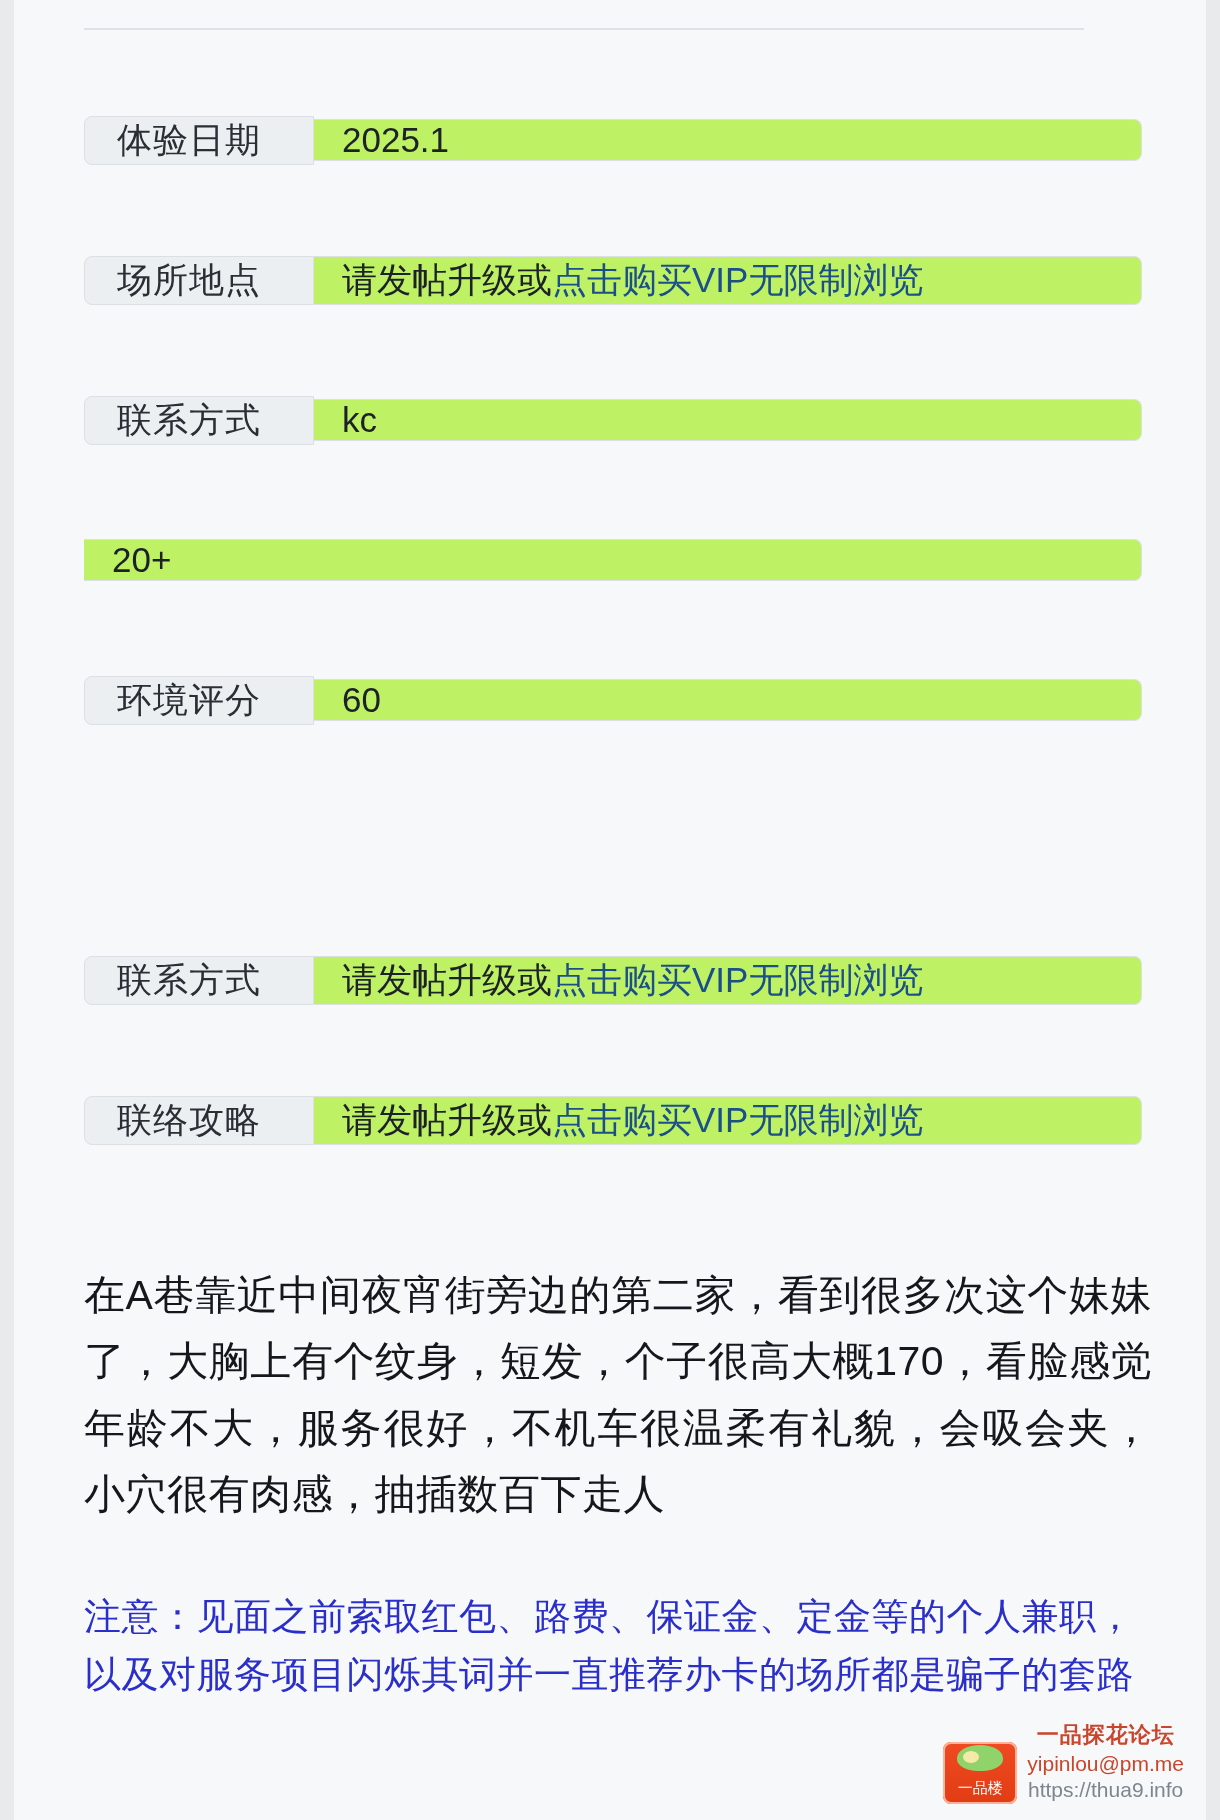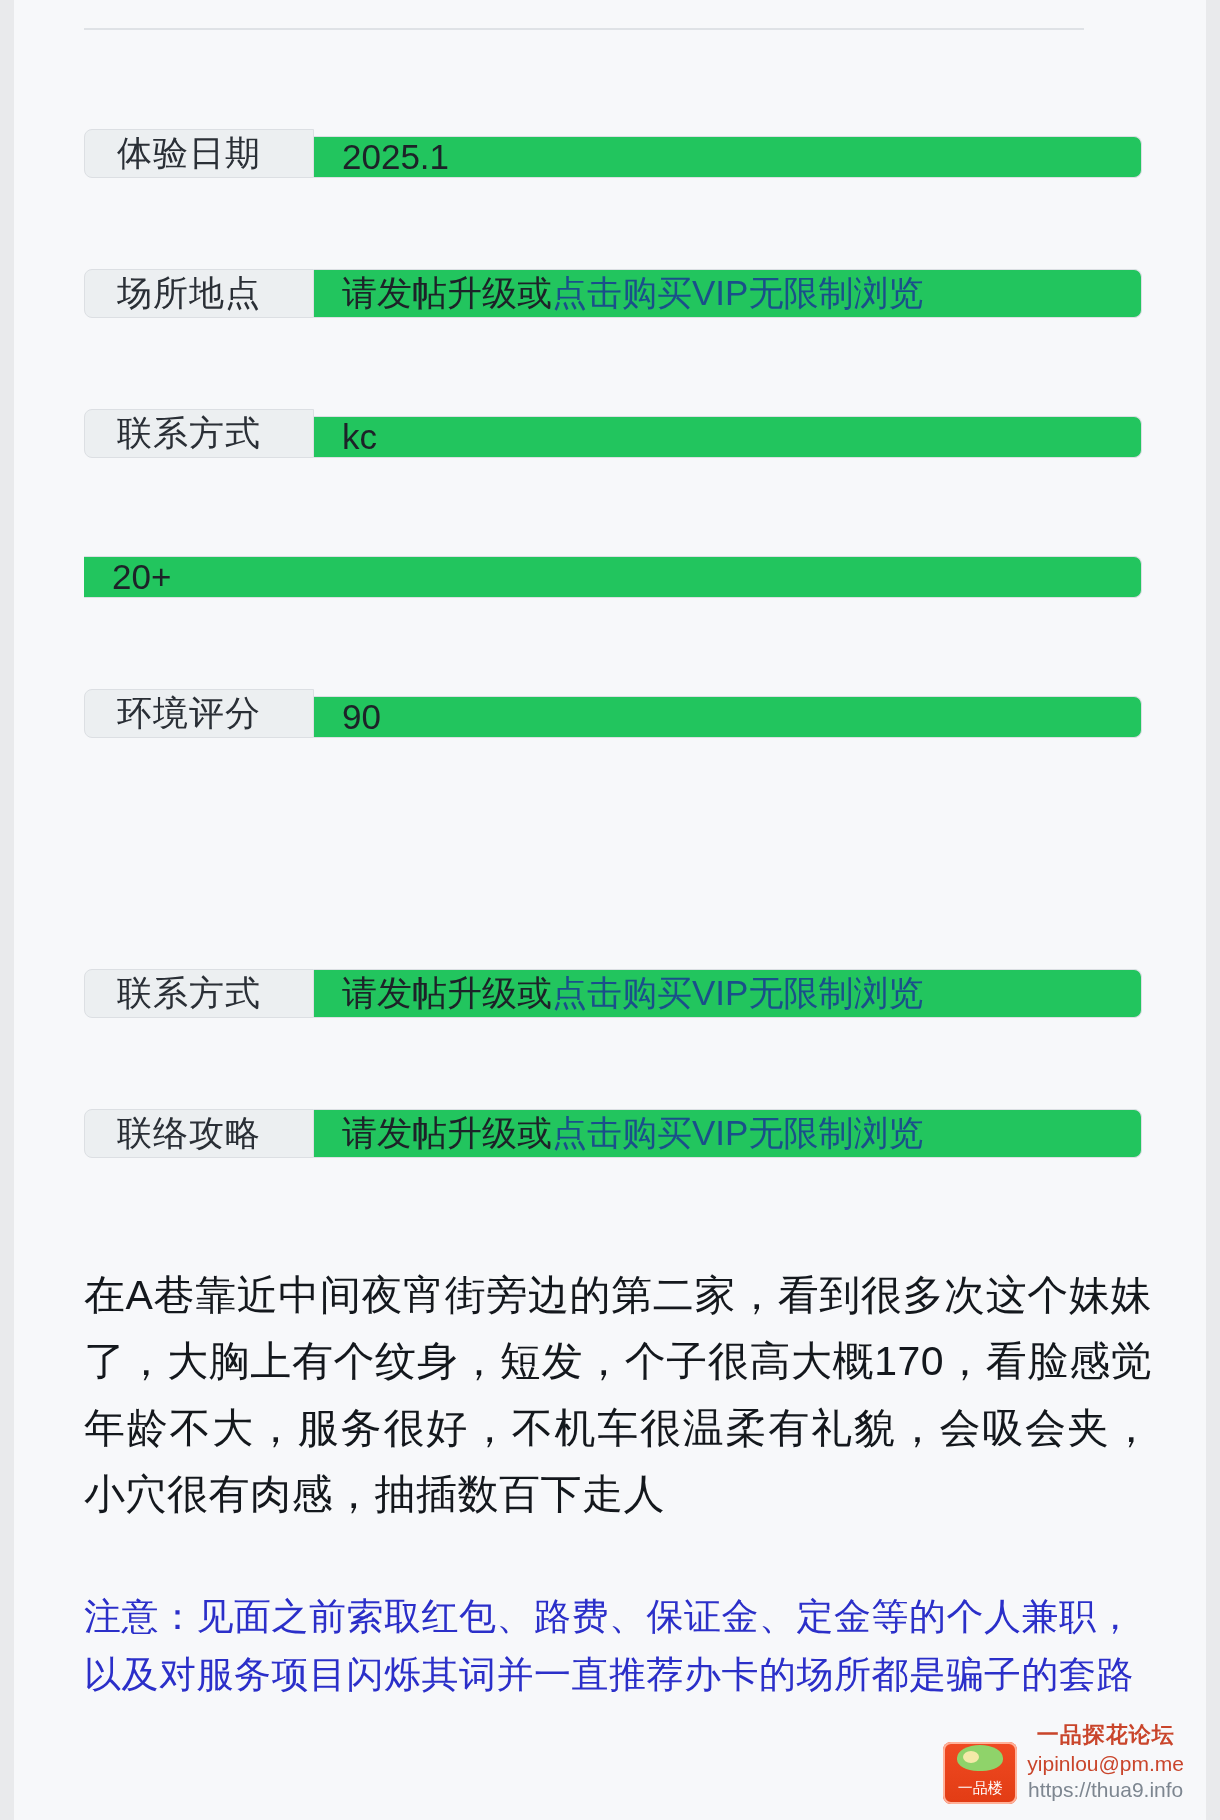"体验日期" .field-row { align-items: flex-end -> center; margin-top: none -> 20px }
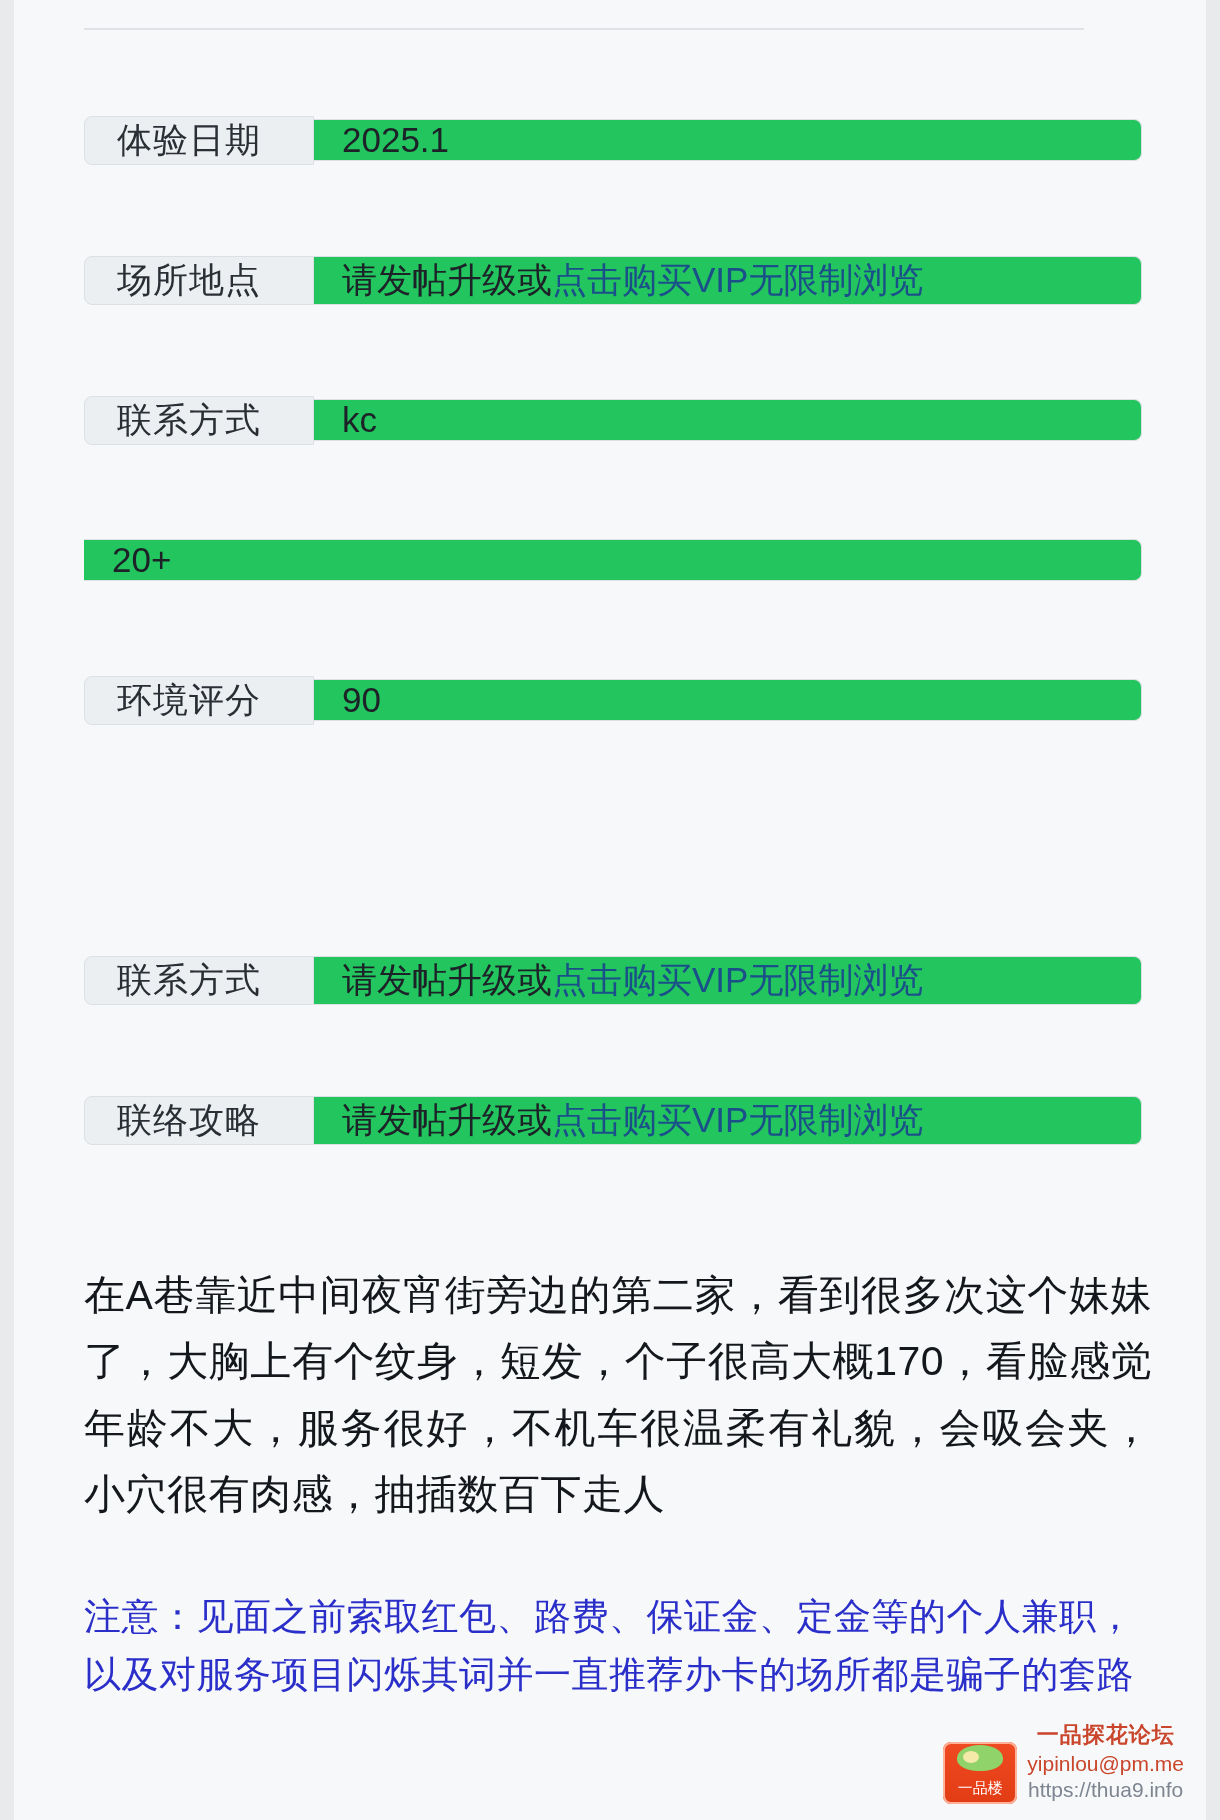"2025.1" .field-value { background: #22c55e -> #bef264 }
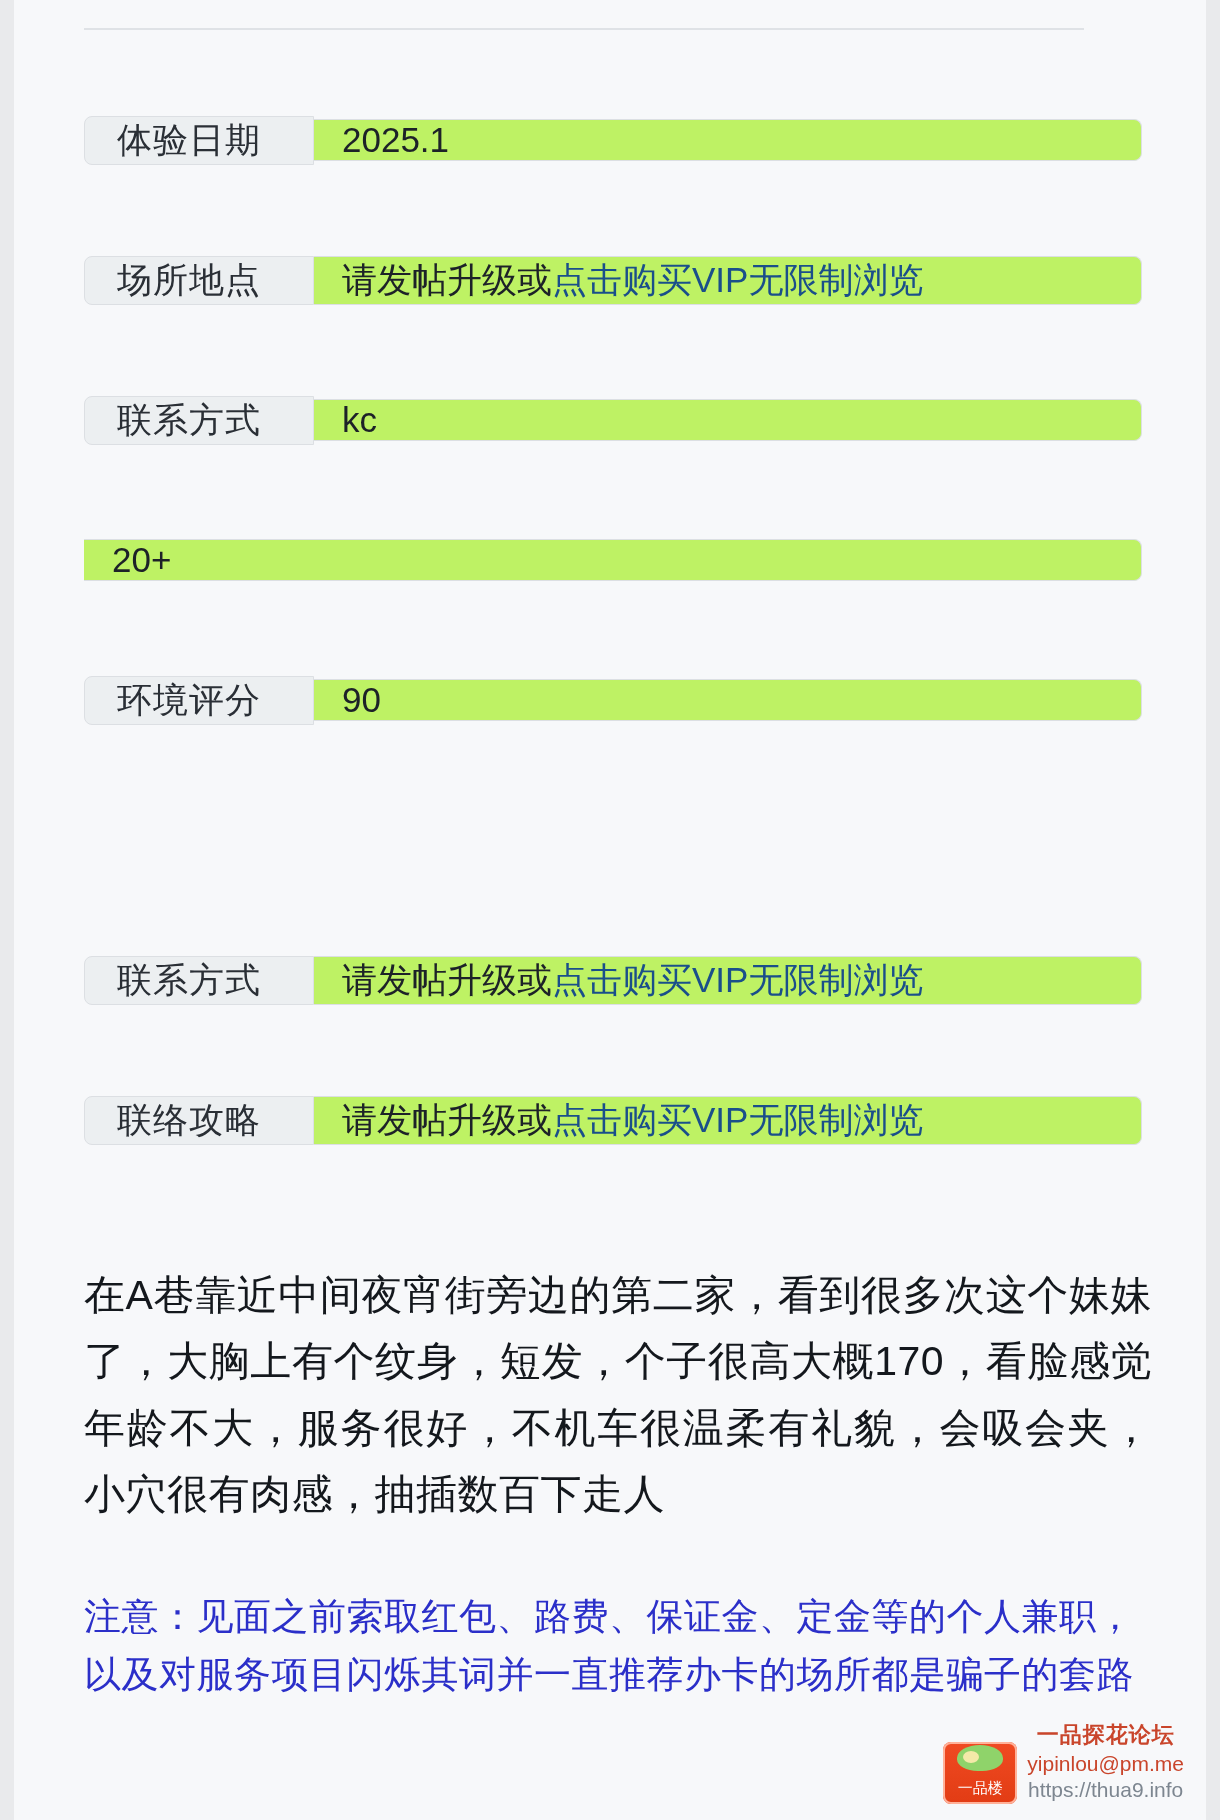"90" span.plain { text: 90 -> 60 }
